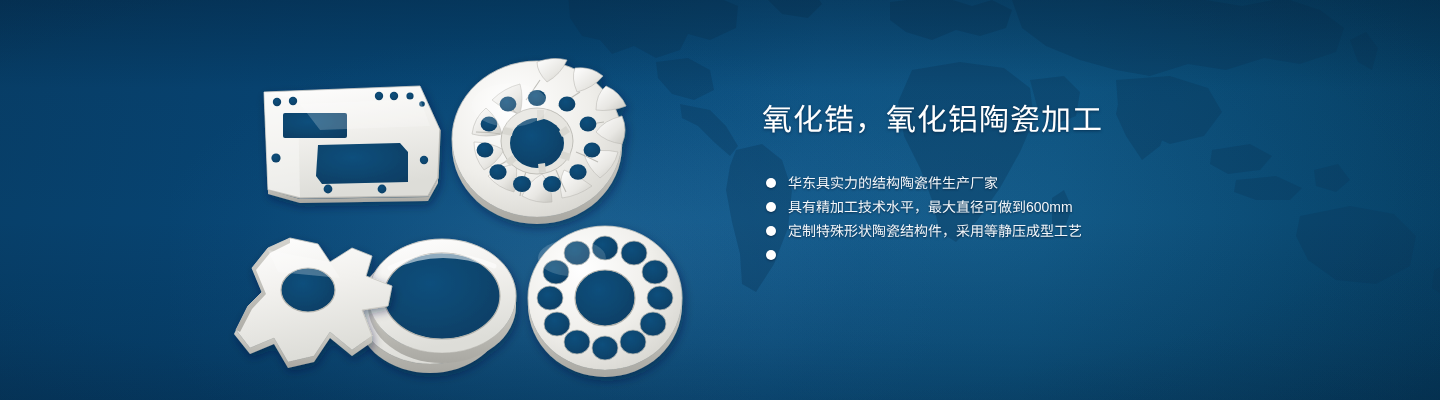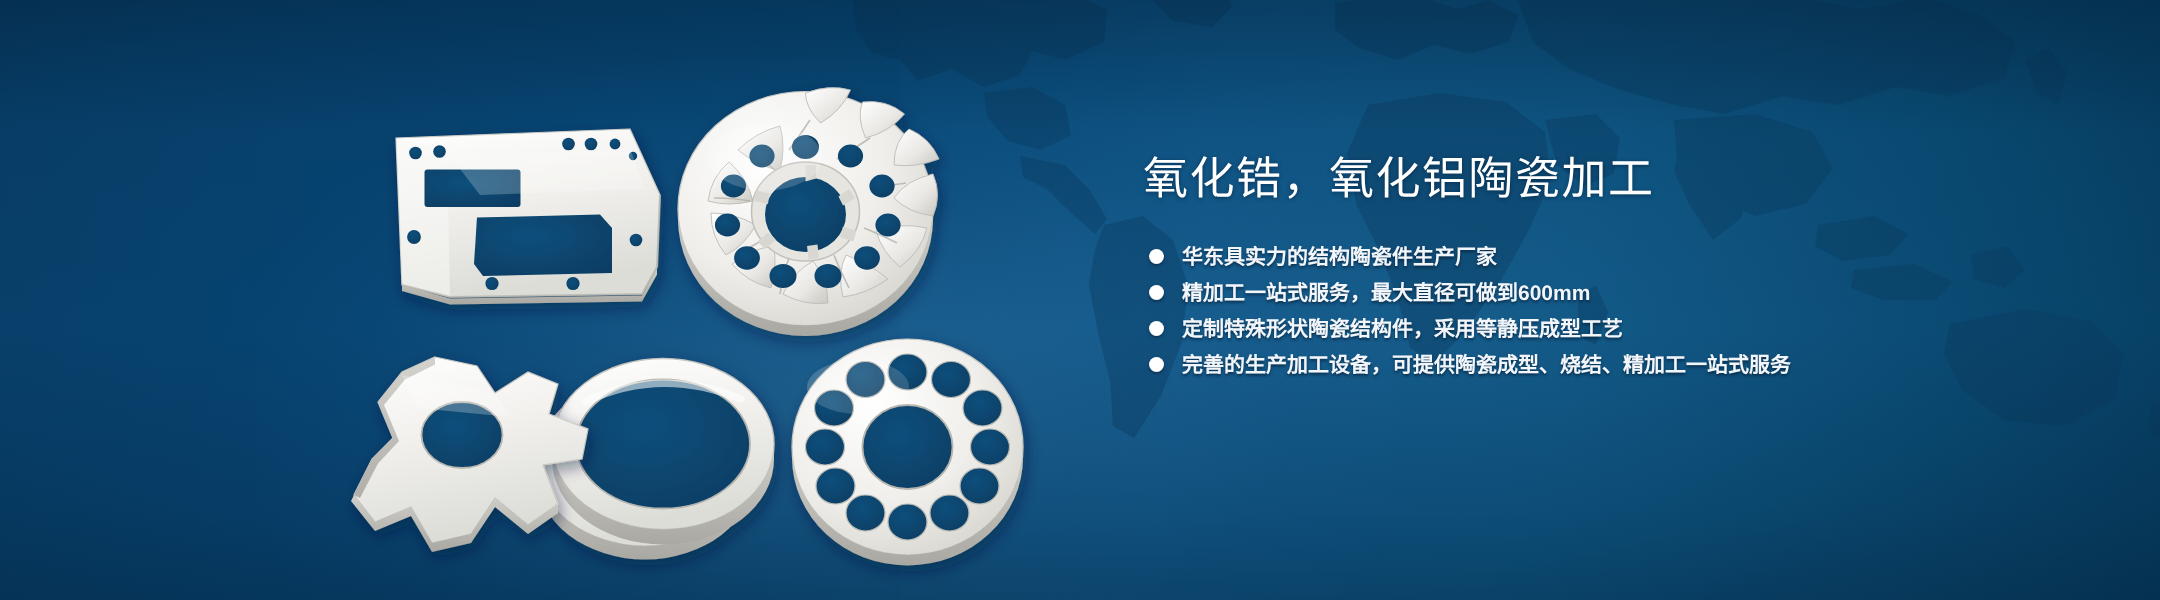"华东具实力的结构陶瓷件生产厂家" .bullets { font-weight: bold -> none; margin: 24px 0 0 4px -> 36px 0 0 4px }
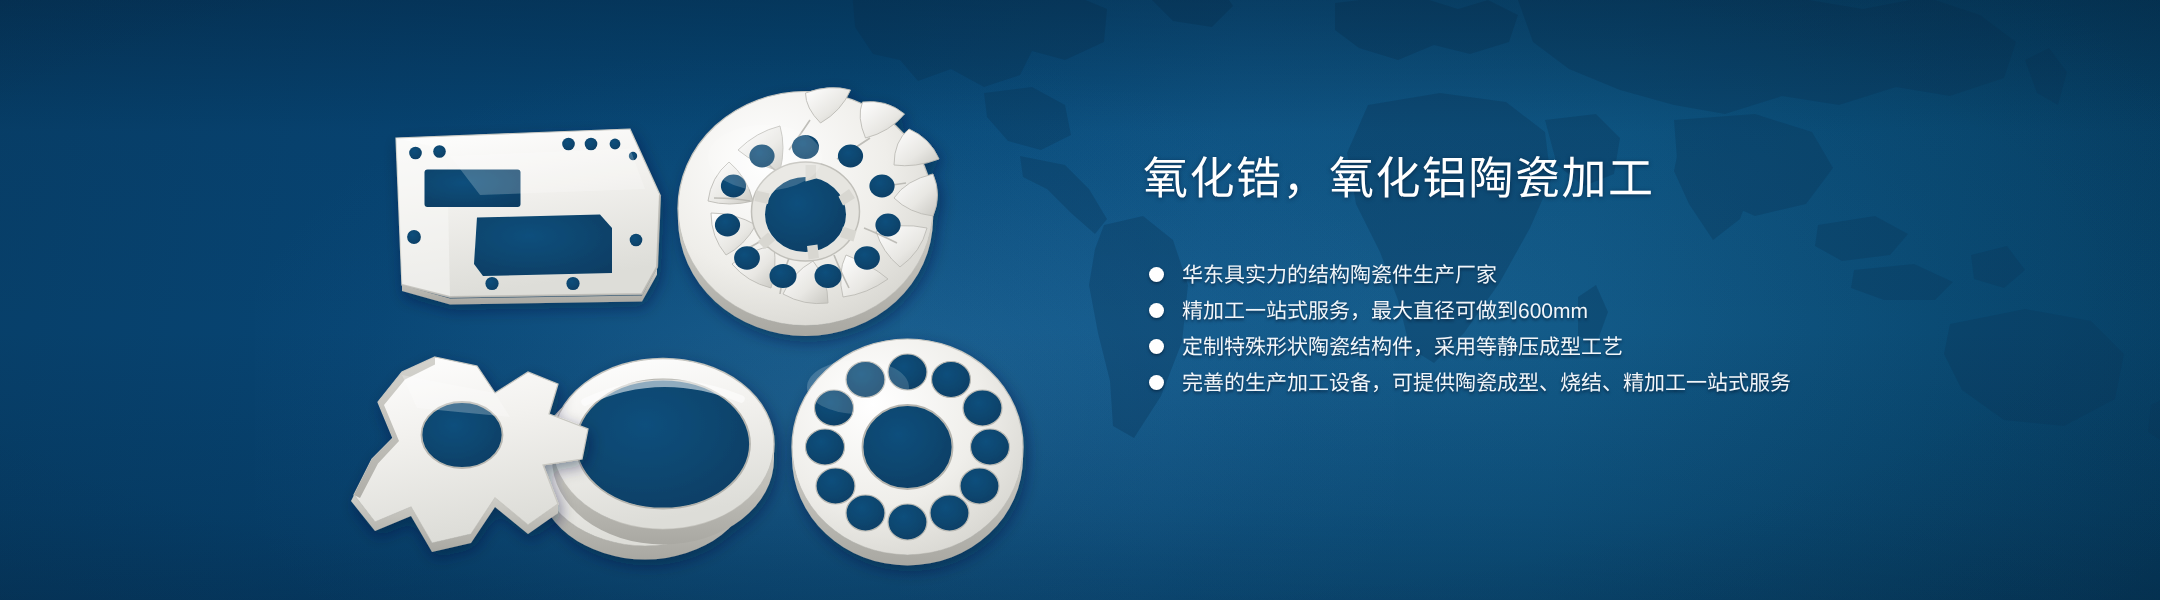"精加工一站式服务，最大直径可做到600mm" span { text: 精加工一站式服务 -> 具有精加工技术水平 }
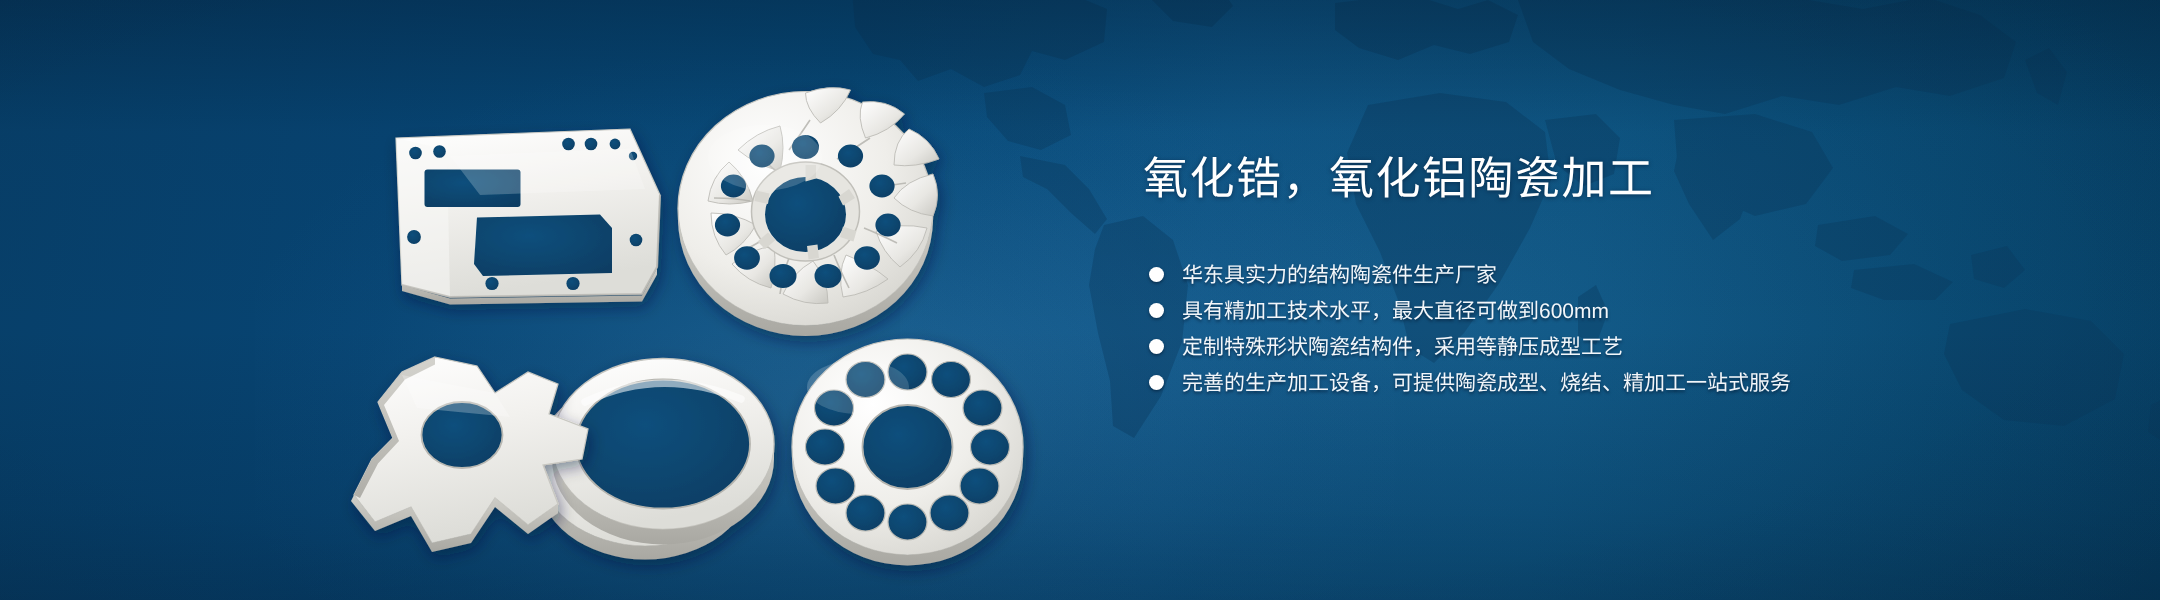"完善的生产加工设备，可提供陶瓷成型、烧结、精加工一站式服务" span { html: <span>完善的生产加工设备，可提供陶瓷成型、烧结、精加工一站式服务</span> -> none }
